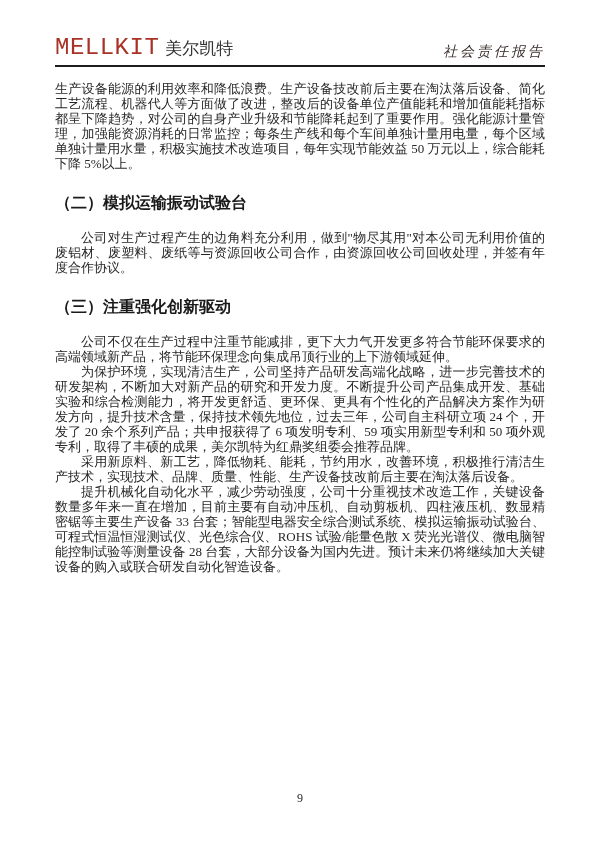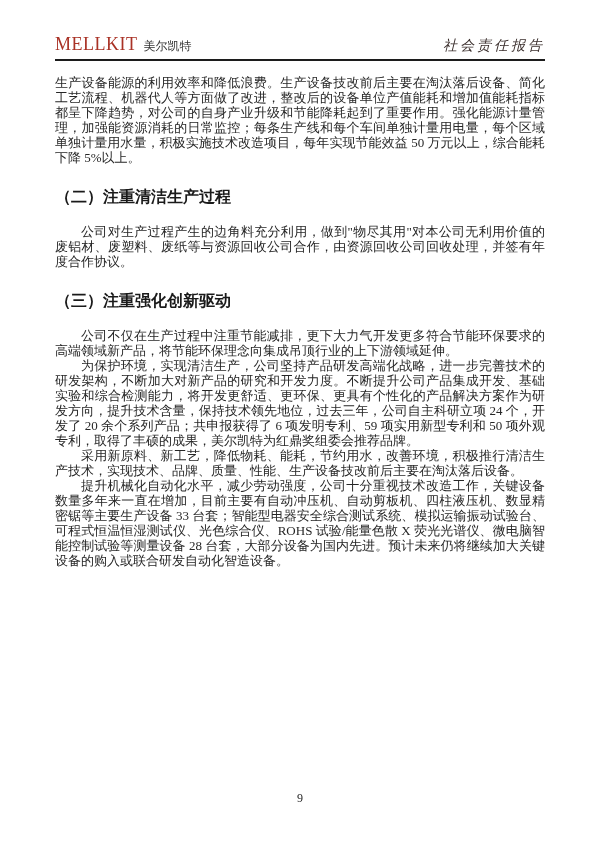"MELLKIT" .brand-latin { font-family: Liberation Serif, serif -> Liberation Mono, monospace; font-size: 18px -> 24px }
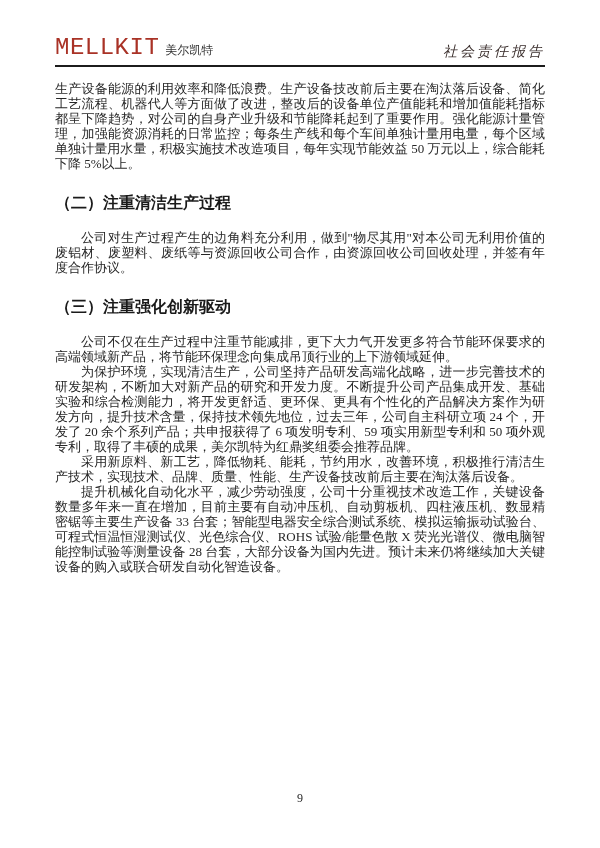"美尔凯特" .brand-cn { font-size: 12px -> 17px }
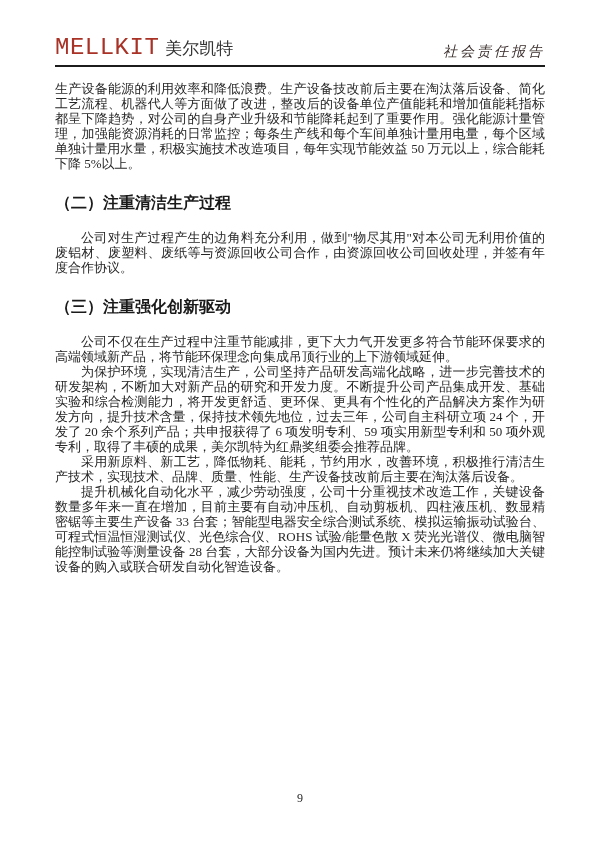"（二）注重清洁生产过程" h2.section-heading { text: 注重清洁生产过程 -> 模拟运输振动试验台 }
